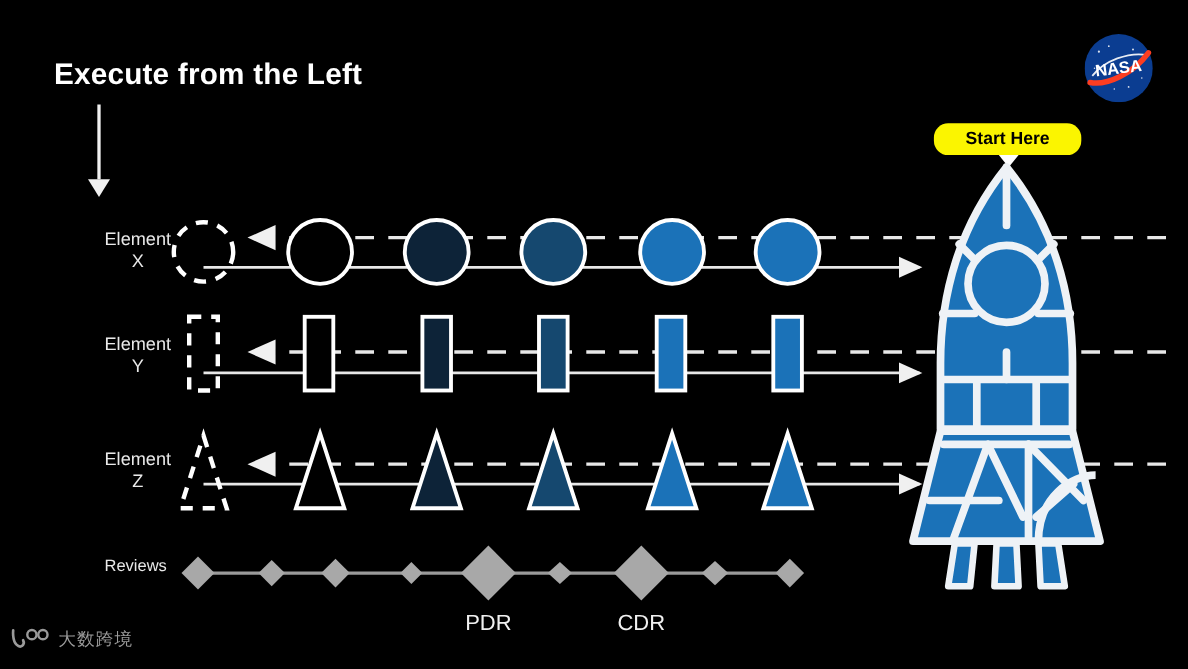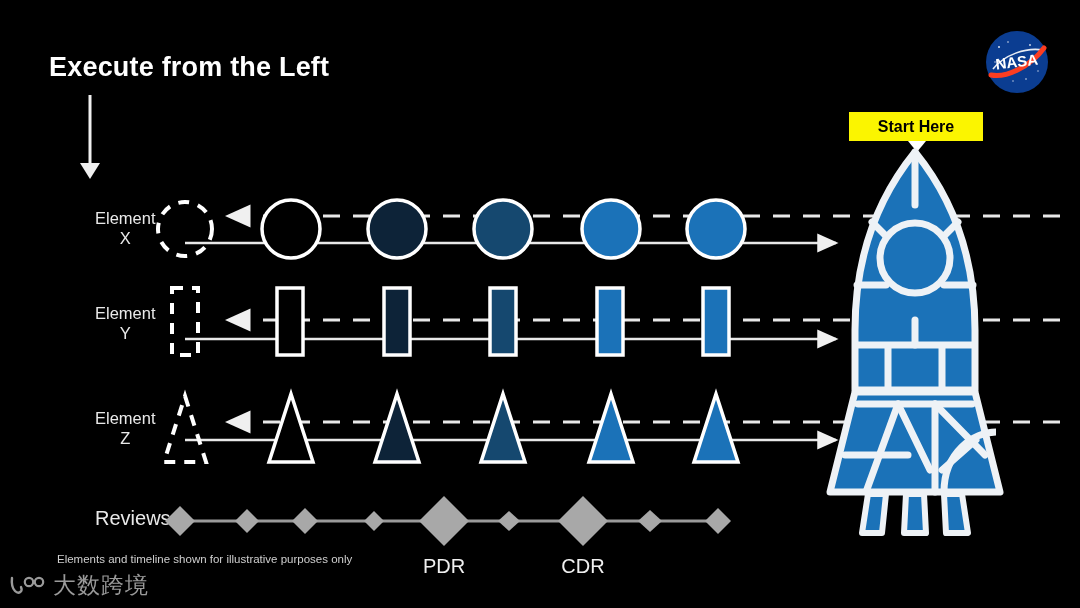"Start Here" #badge { border-radius: none -> 13px }
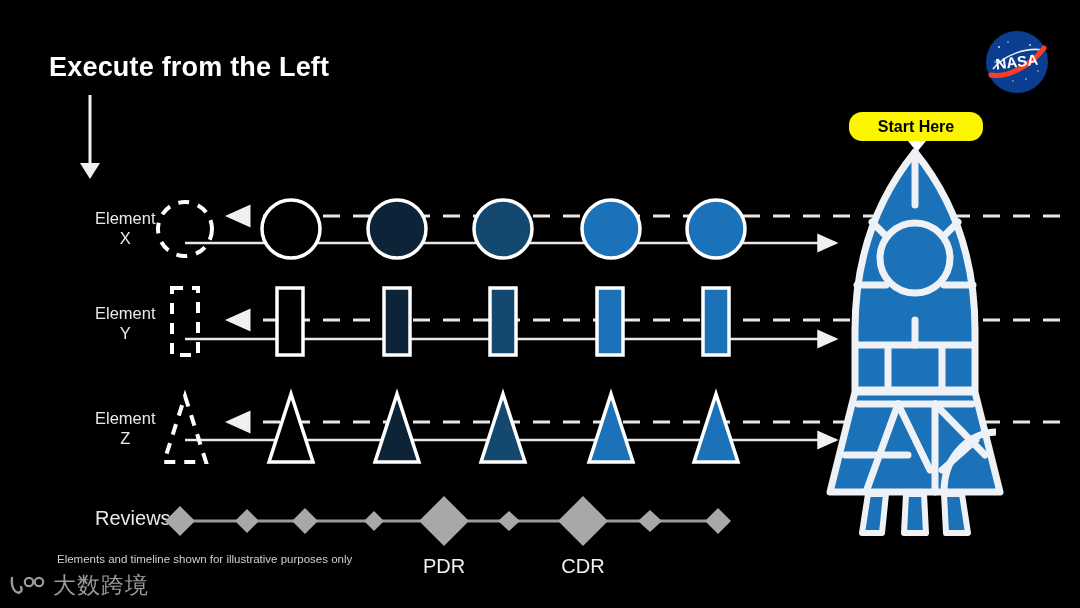"Reviews" #lab-r { font-size: 20px -> 15px }
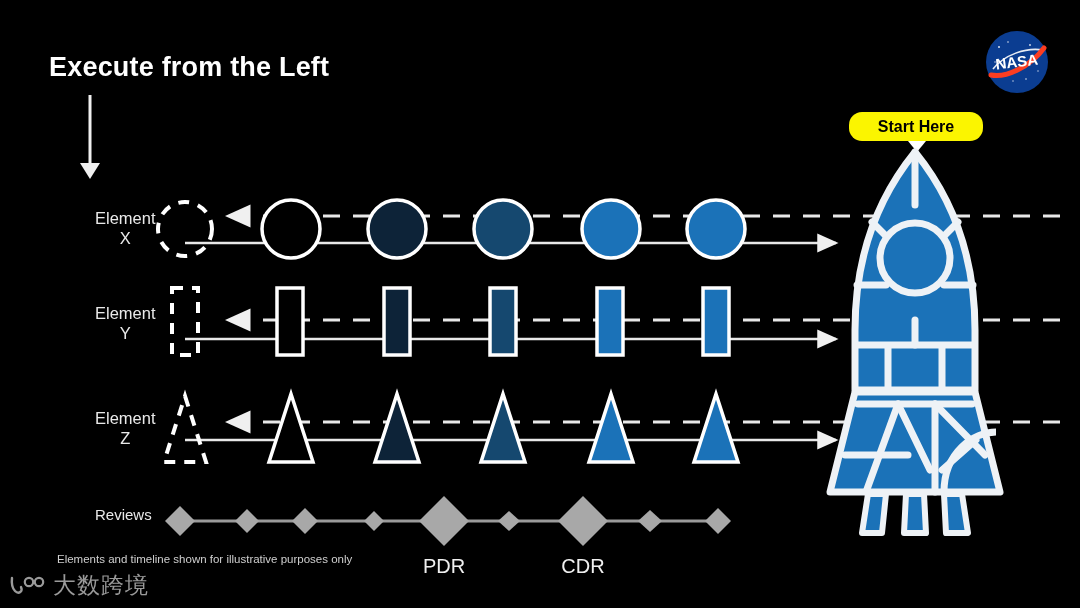"Elements and timeline shown for" div { html: <div>Elements and timeline shown for illustrative purposes only</div> -> none }
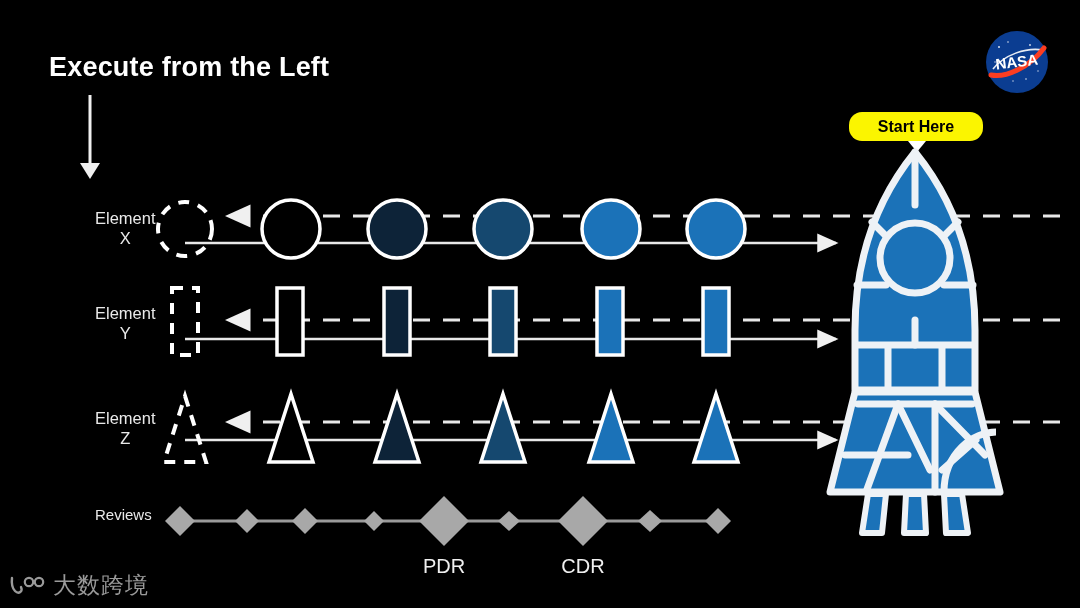"大数跨境" #wm-left .txt { font-size: 23px -> 16px }
